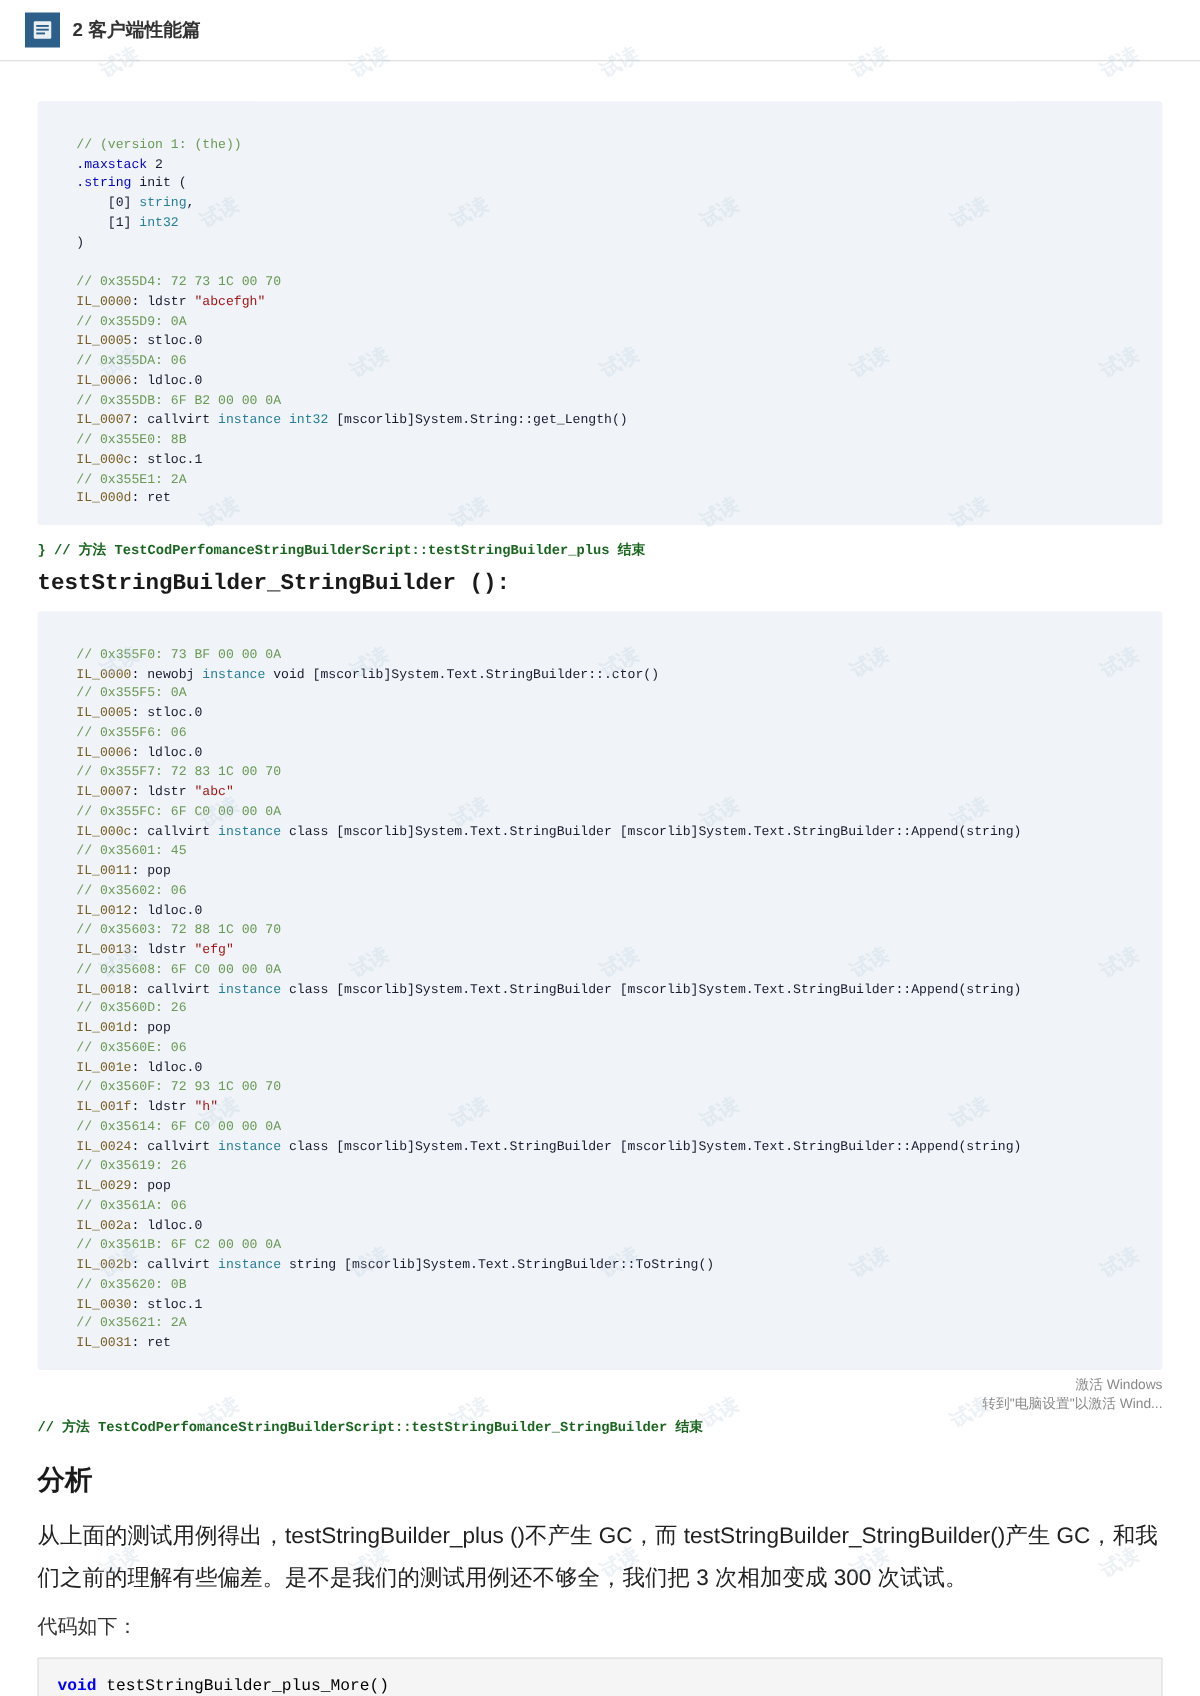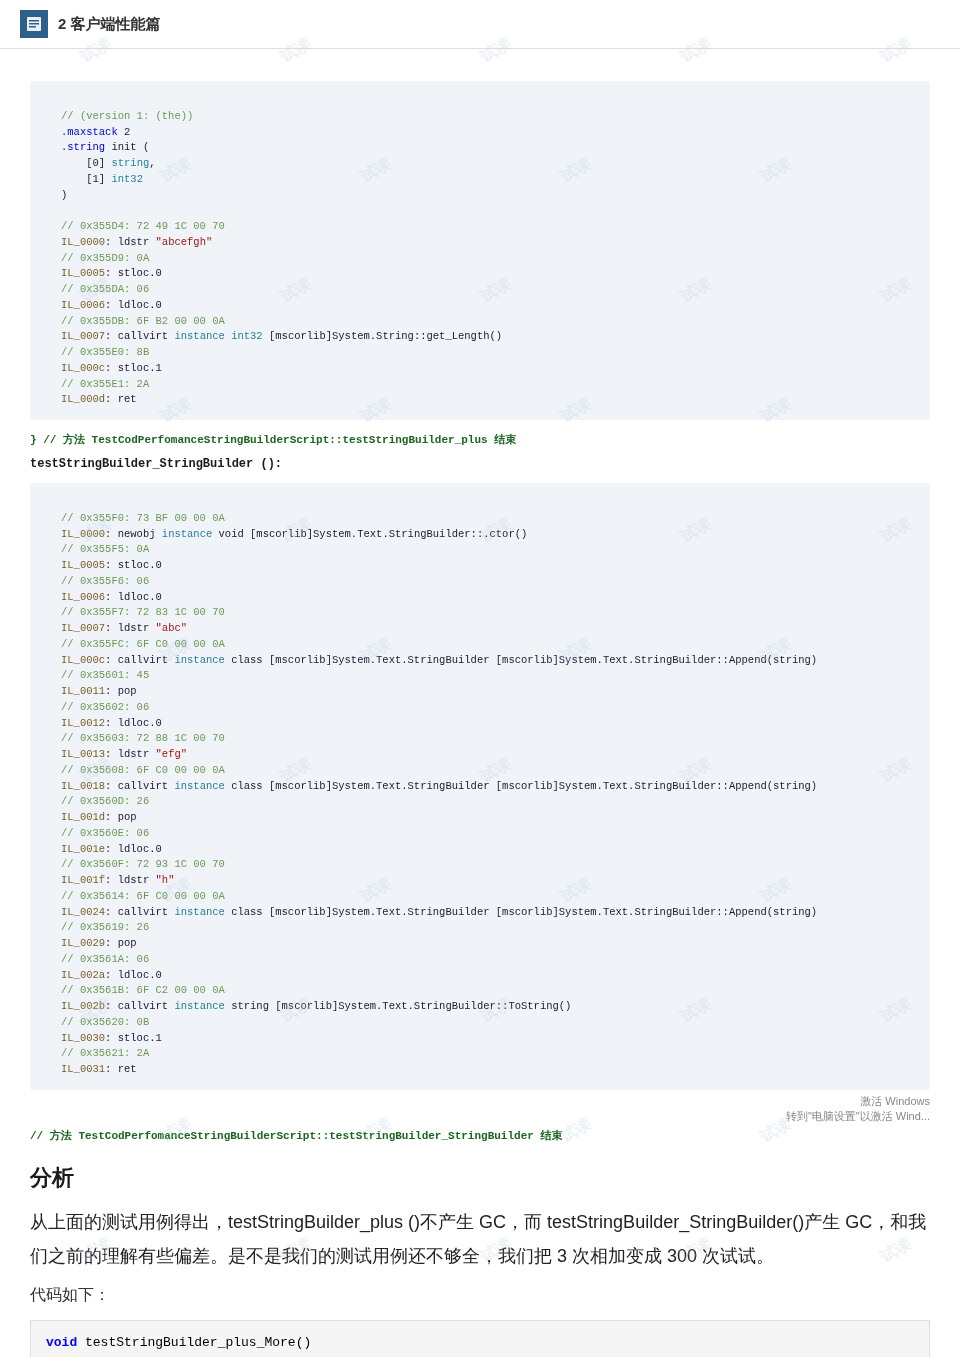"// 0x355D4: 72 49 1C" span.code-comment { text: 49 -> 73 }
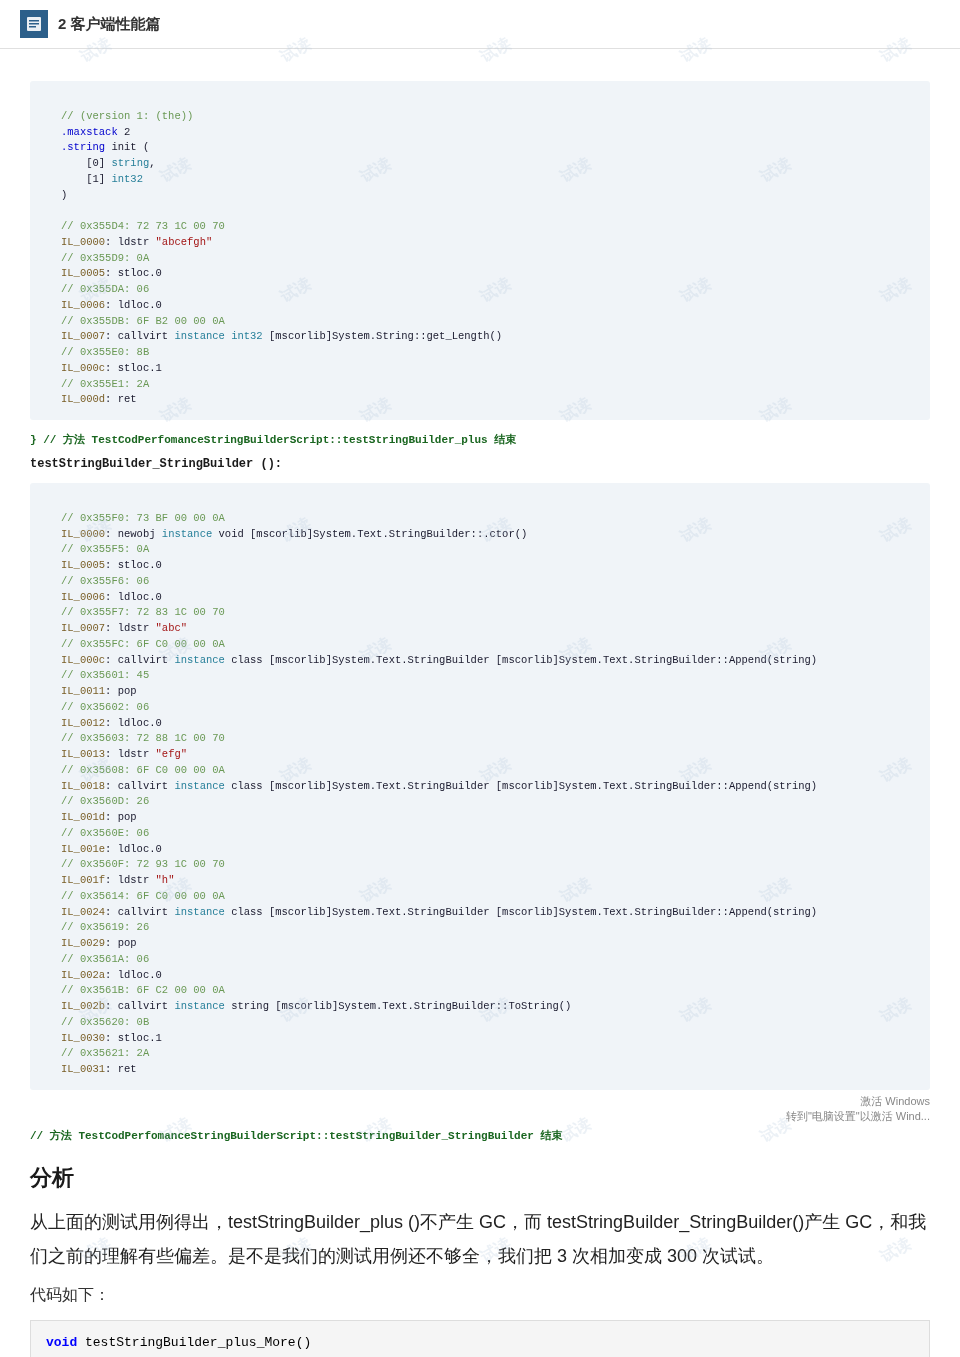"testStringBuilder_StringBuilder ():" .method-header { font-size: 12px -> 18px }
